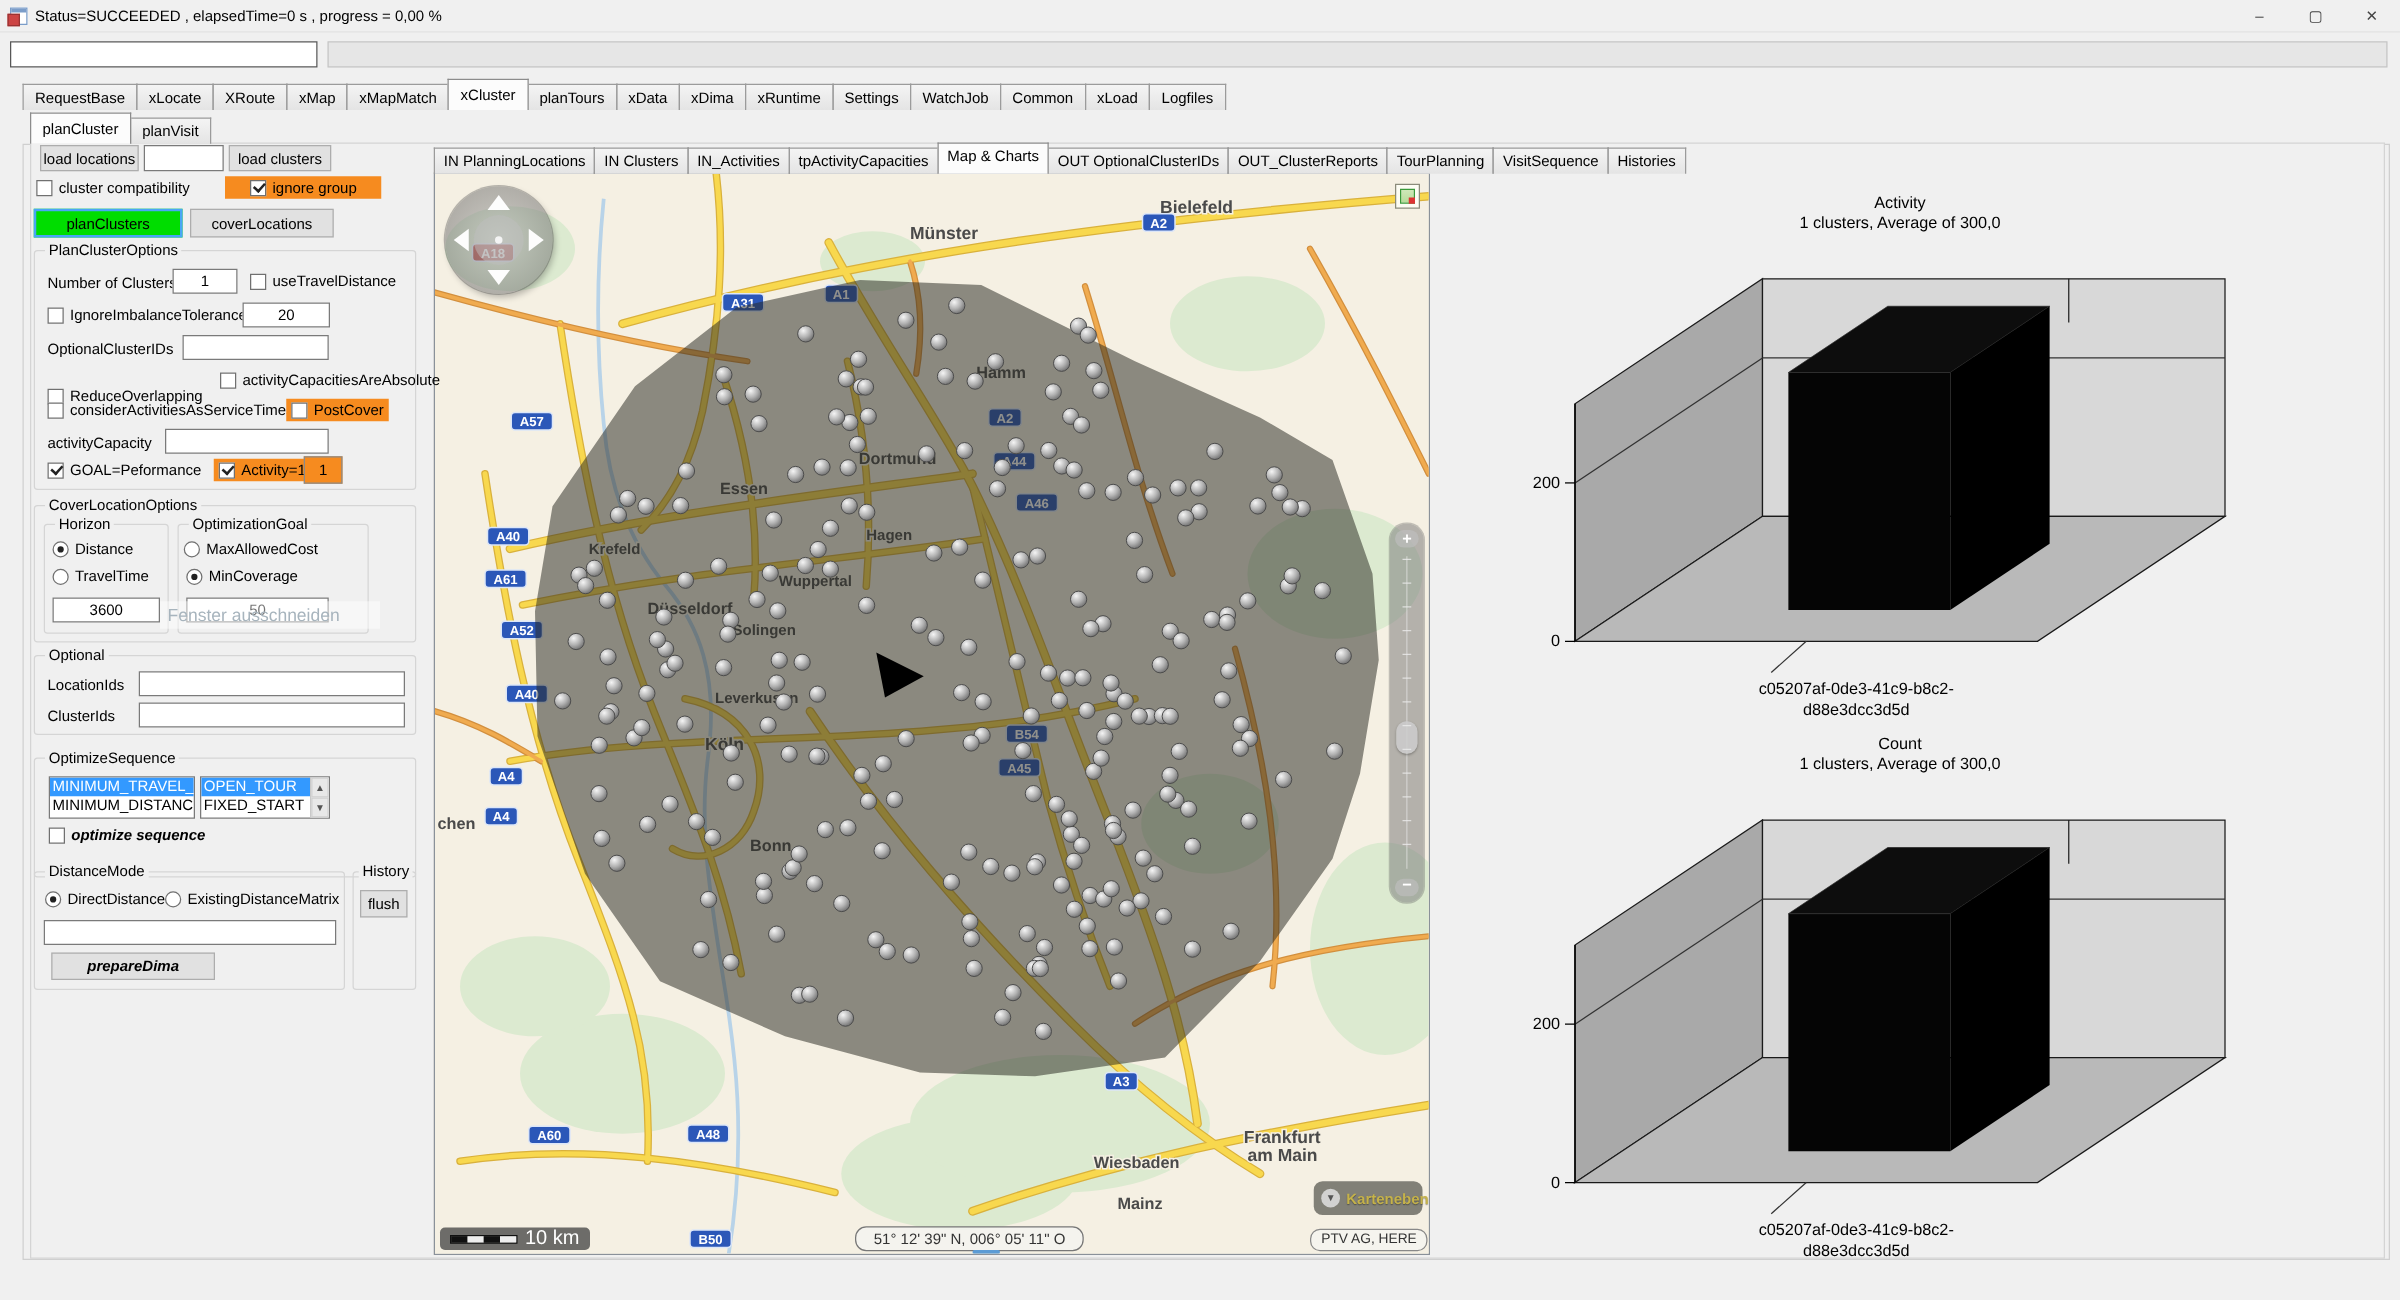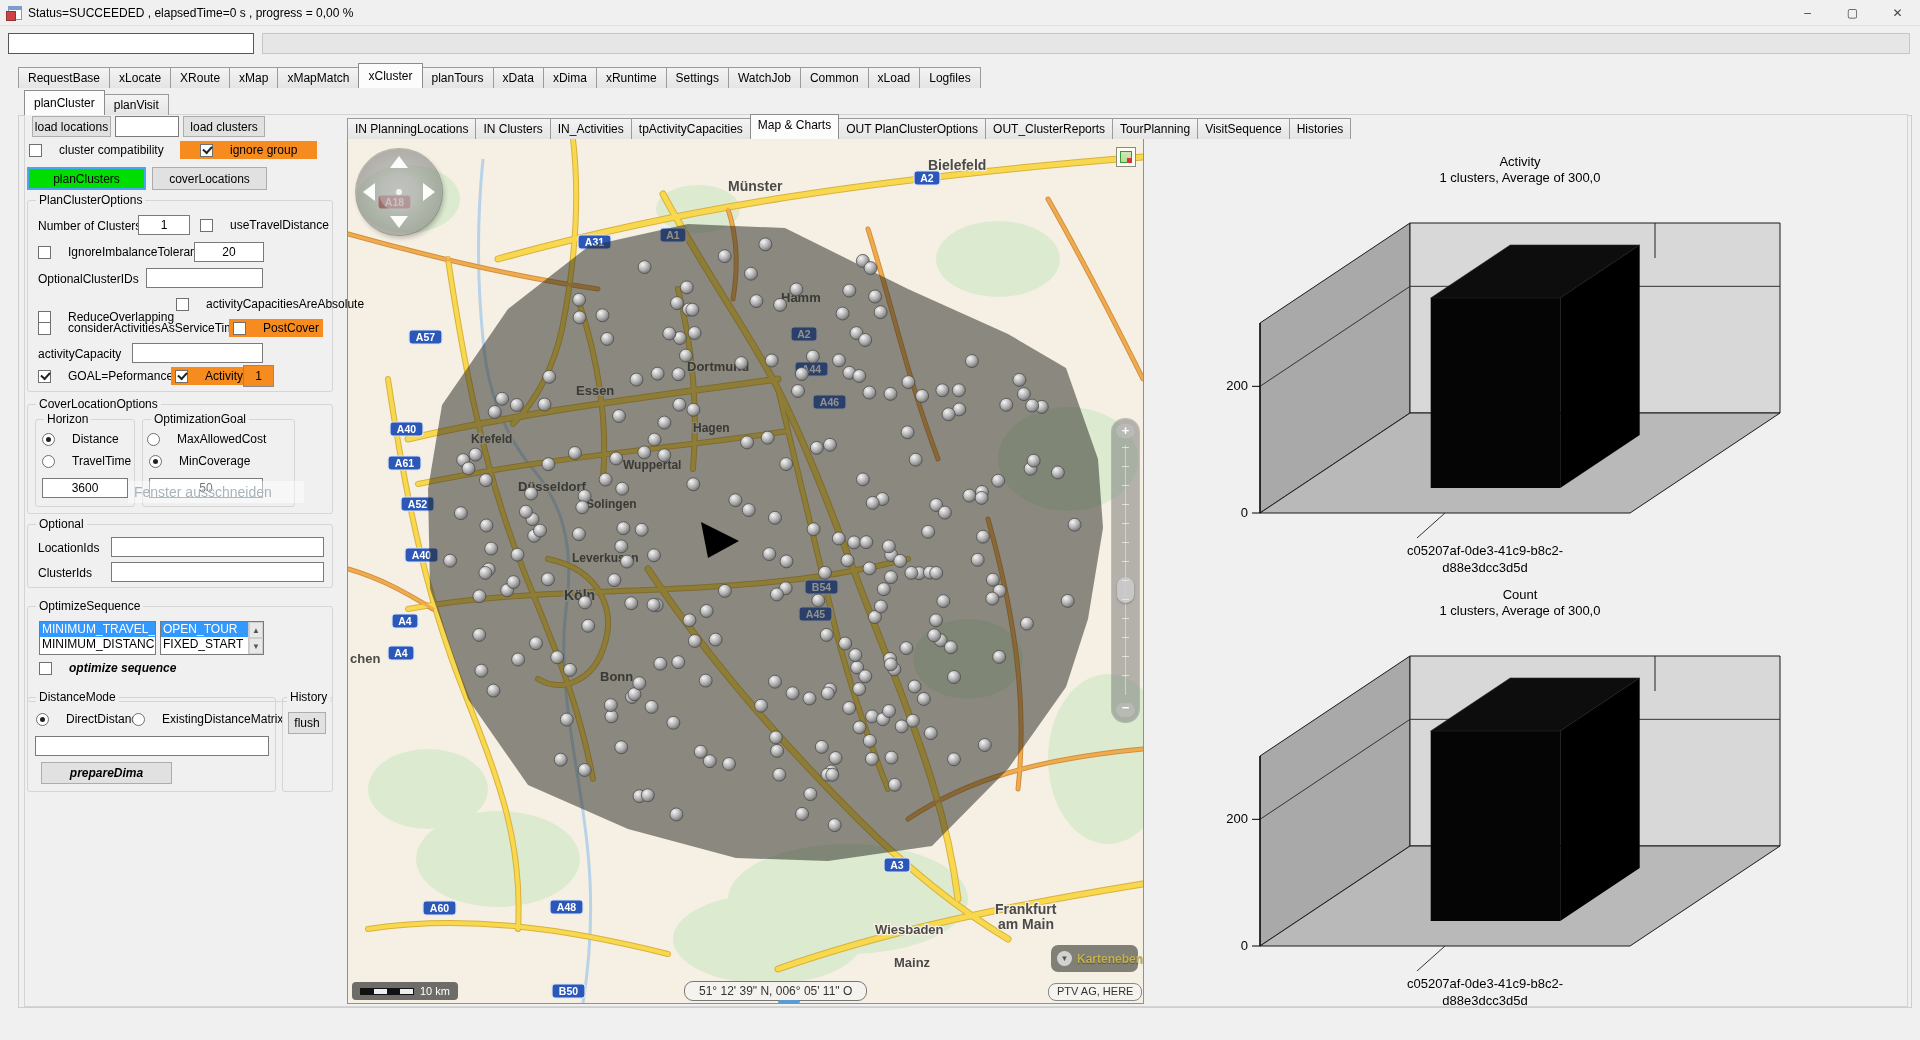"OUT PlanClusterOptions" div.tab { text: PlanClusterOptions -> OptionalClusterIDs }
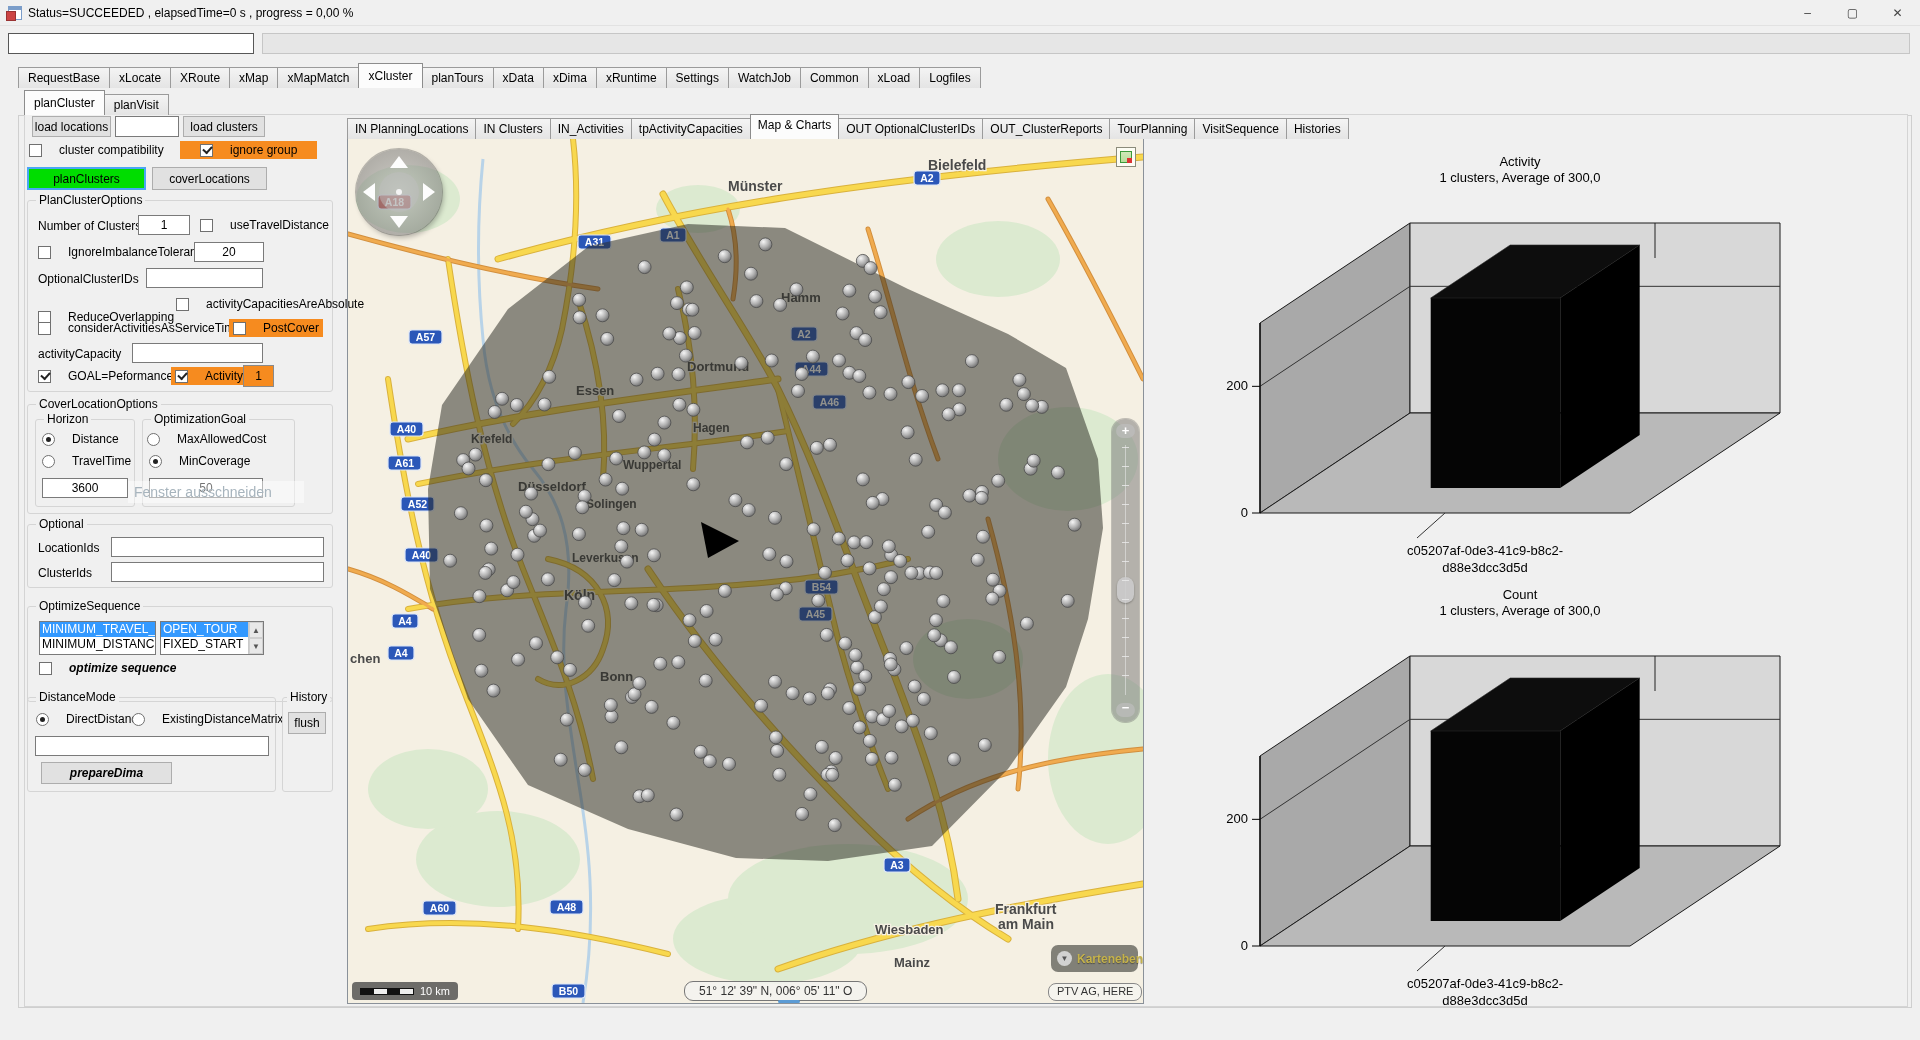"cluster compatibility" .cbrow { gap: 17px -> 5px }
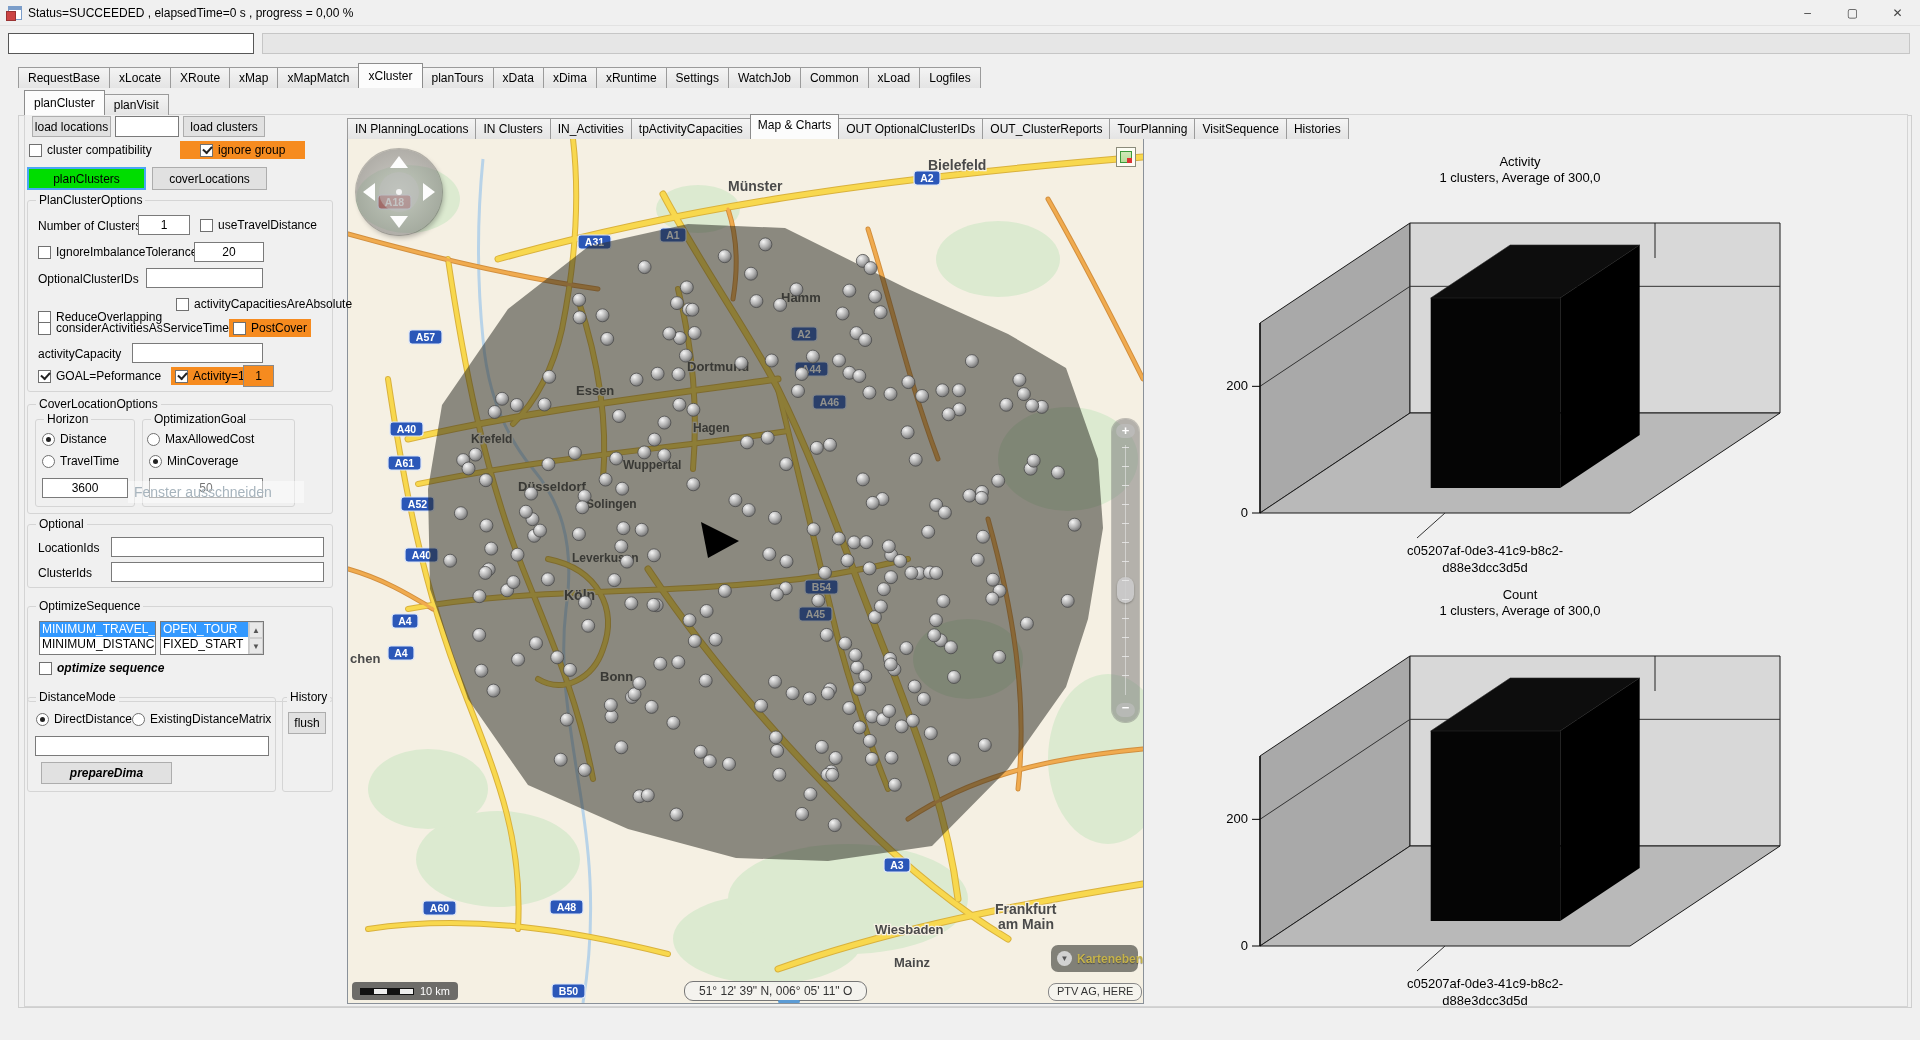"10 km" #scalebar .lbl { font-size: 11px -> 16px }
